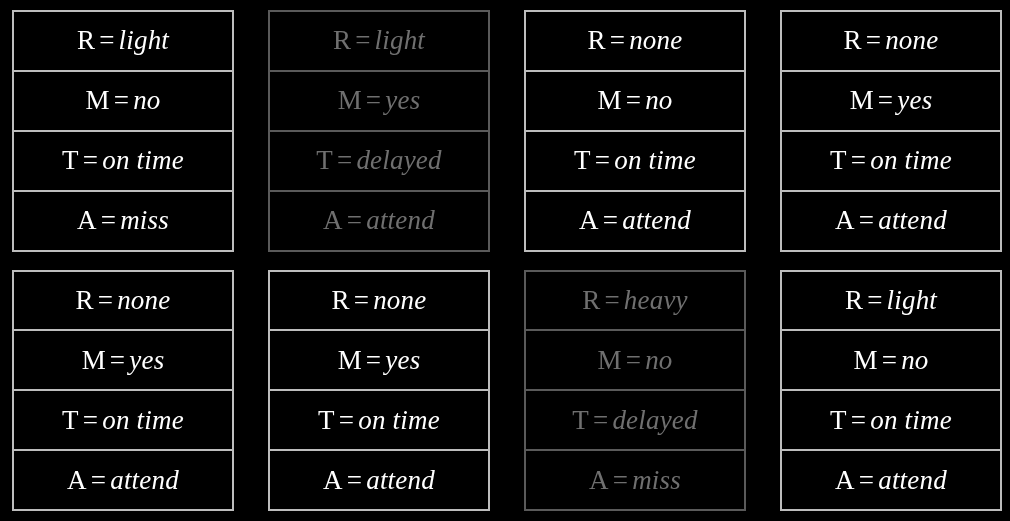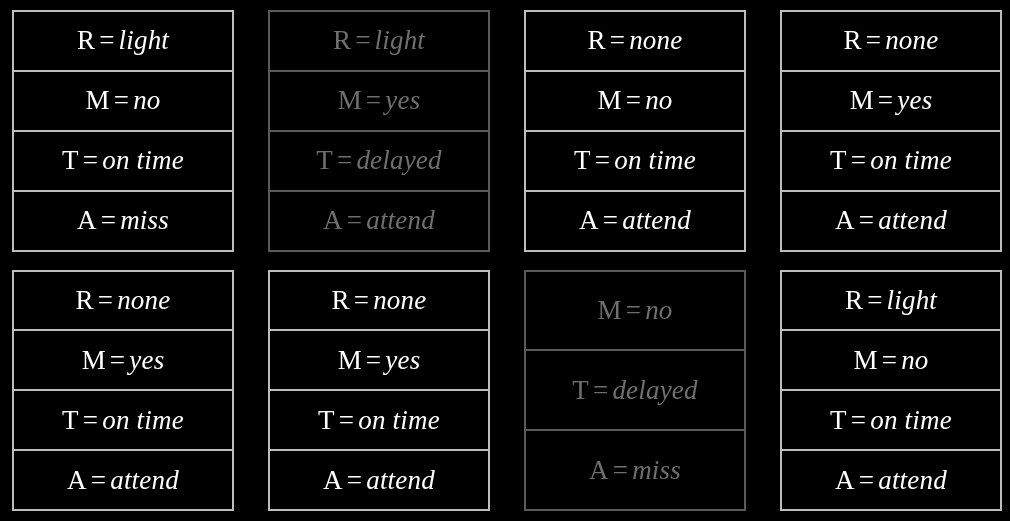"R = heavy" div.row { html: none -> <div> <span><span>R</span><span>=</span><span>heavy</span></span> </div> }
